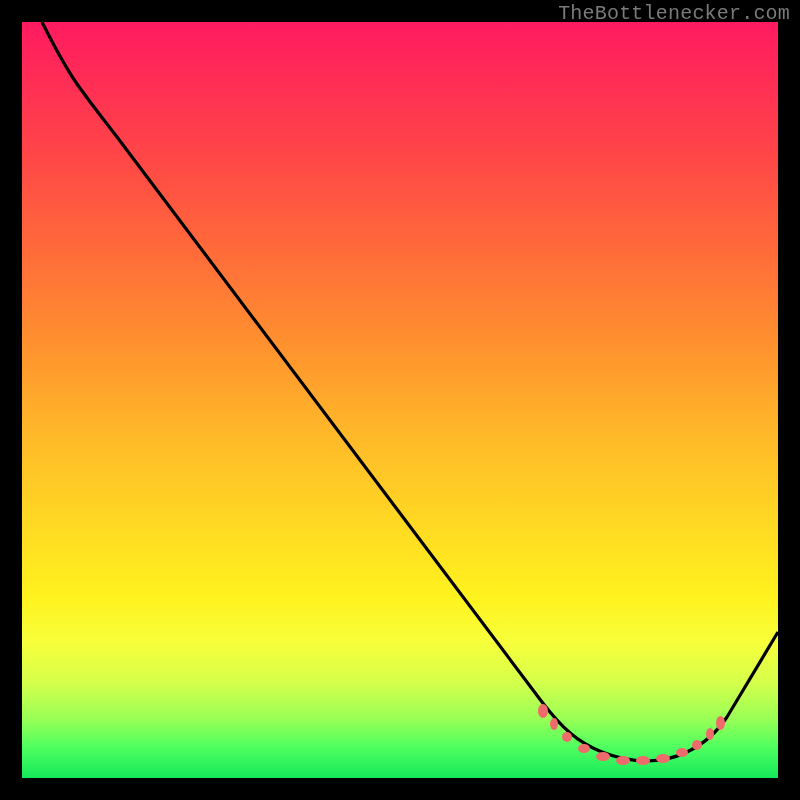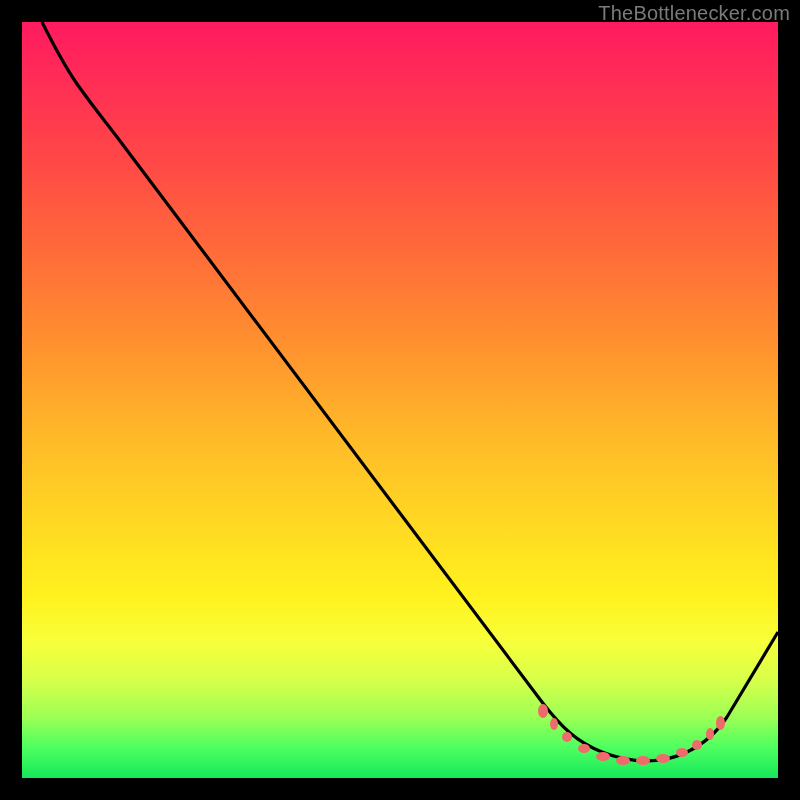"TheBottlenecker.com" .watermark { font-family: none -> Liberation Mono, monospace }
